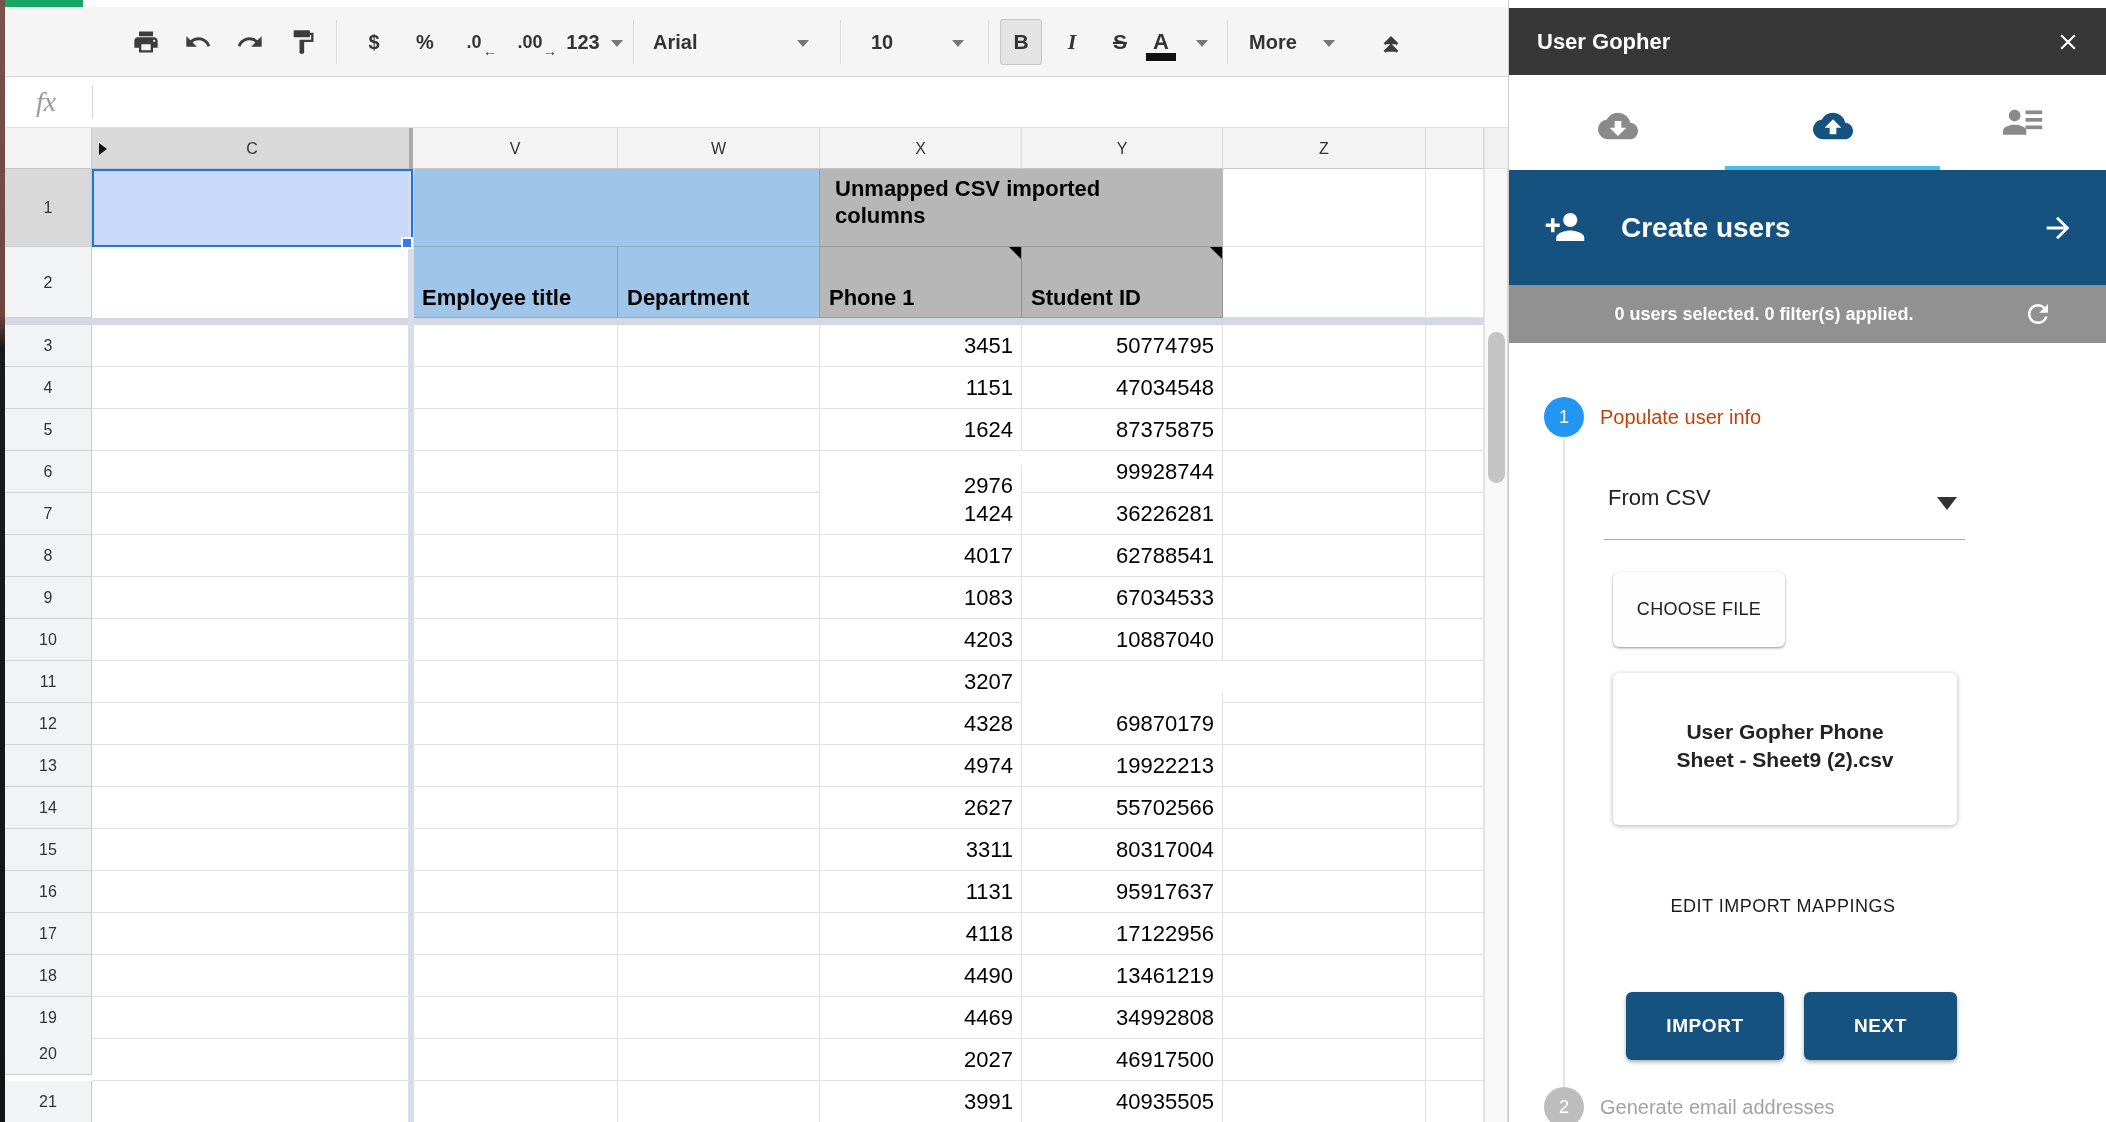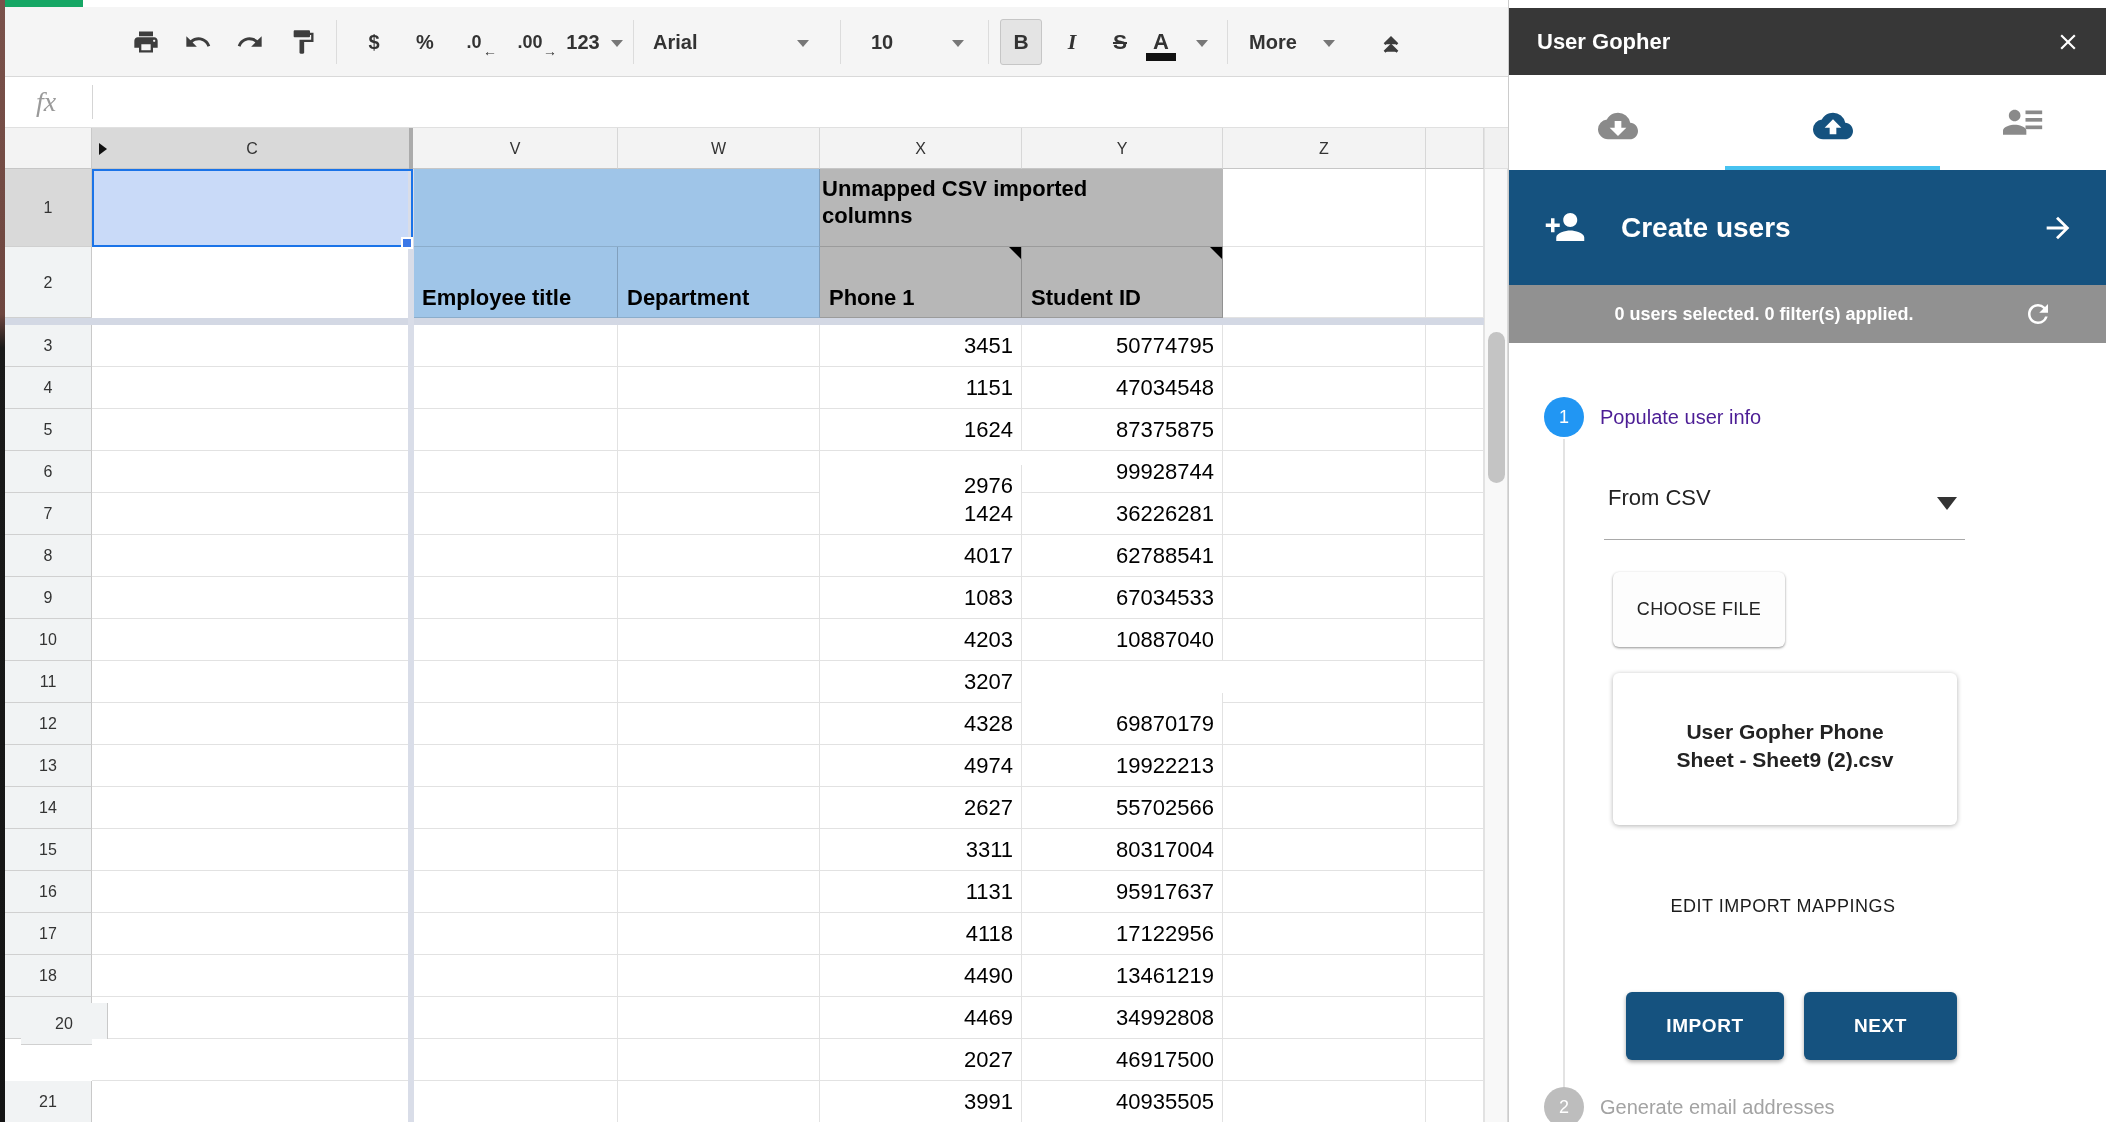"Unmapped CSV imported columns" div.cell { padding: 6px 2px -> 6px 15px }
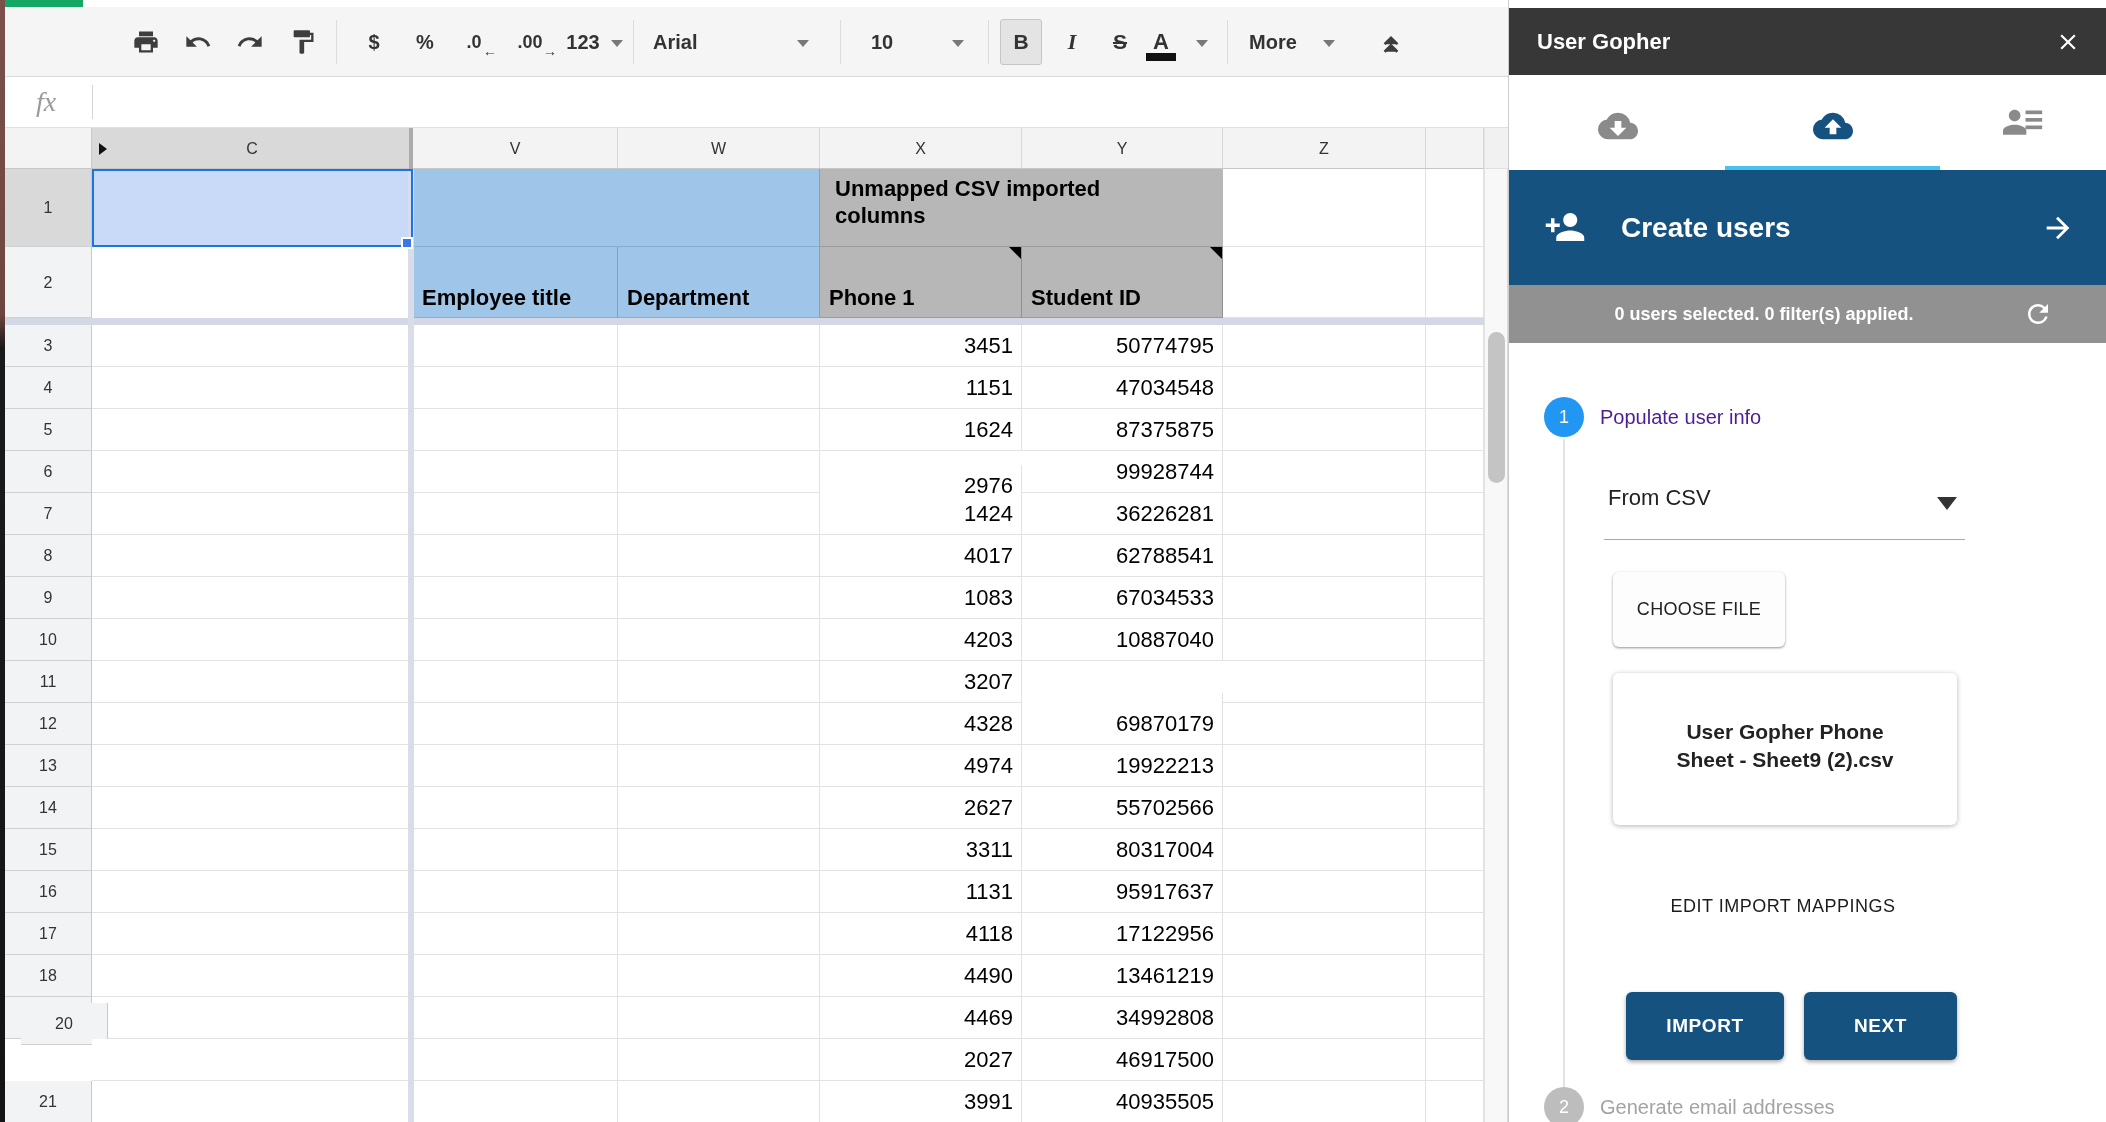"Populate user info" .step-label { color: #4c1d95 -> #c2410c }
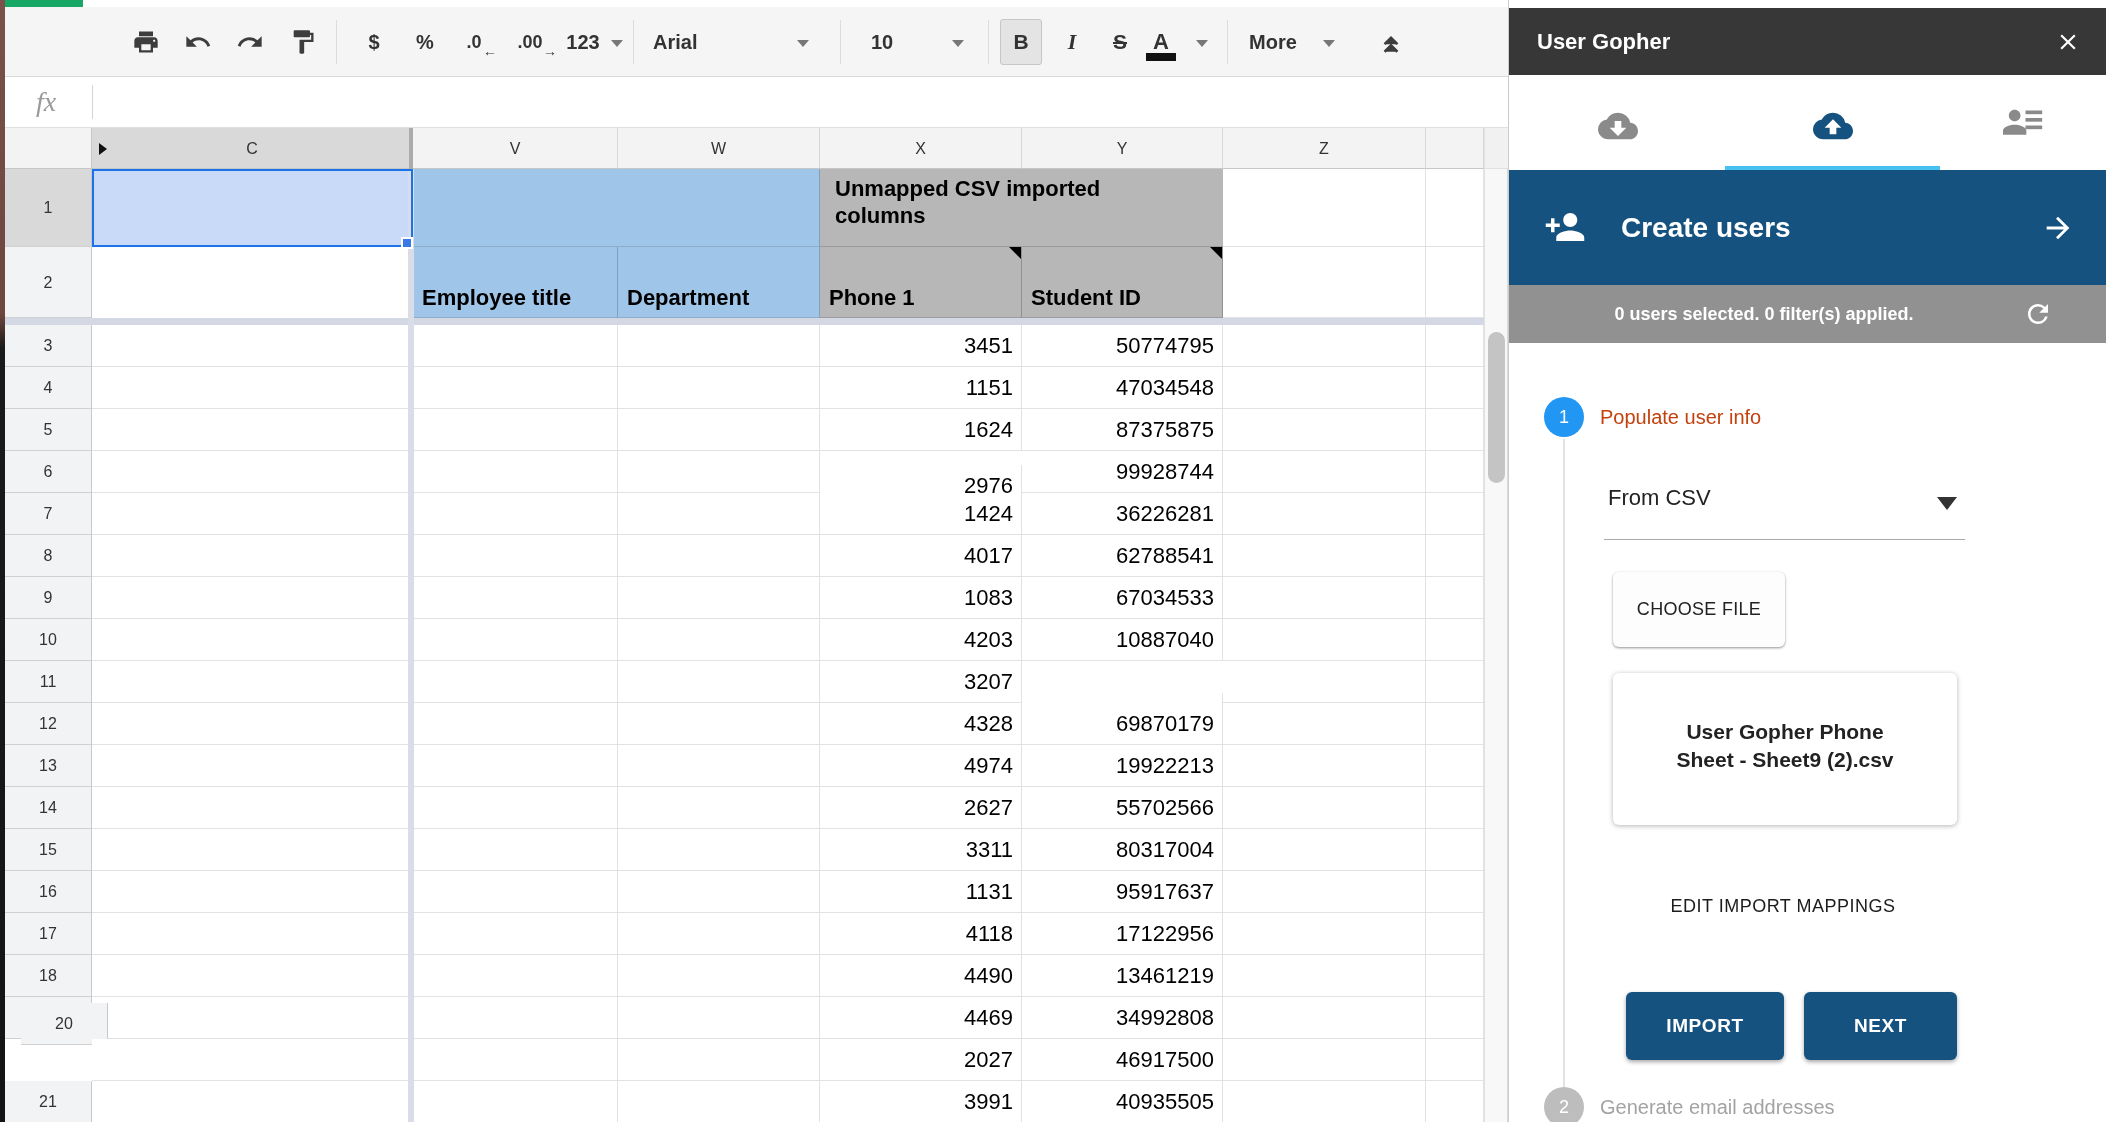"20" div.rowhdr { margin-left: 16px -> none; top: 1003px -> 1033px }
